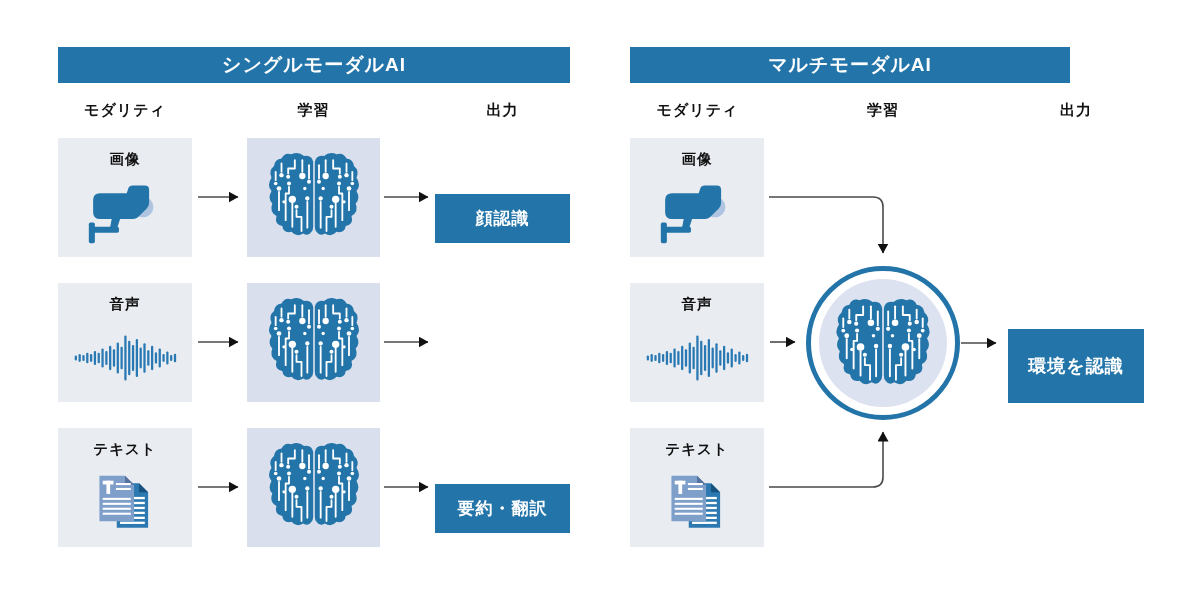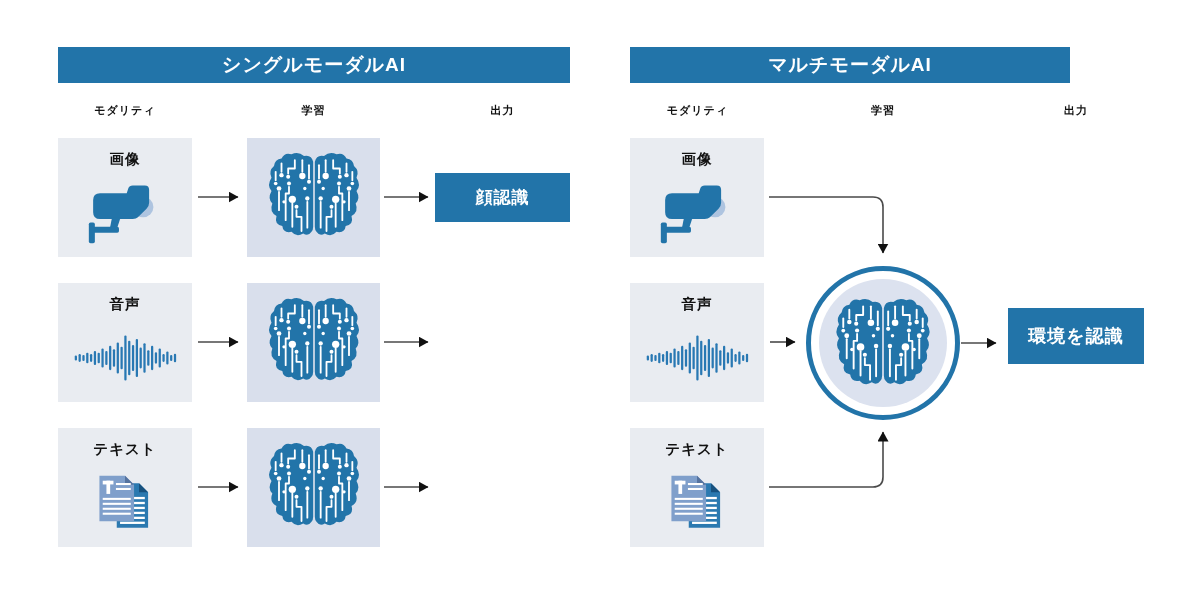"モダリティ" .col { font-size: 11px -> 15px }
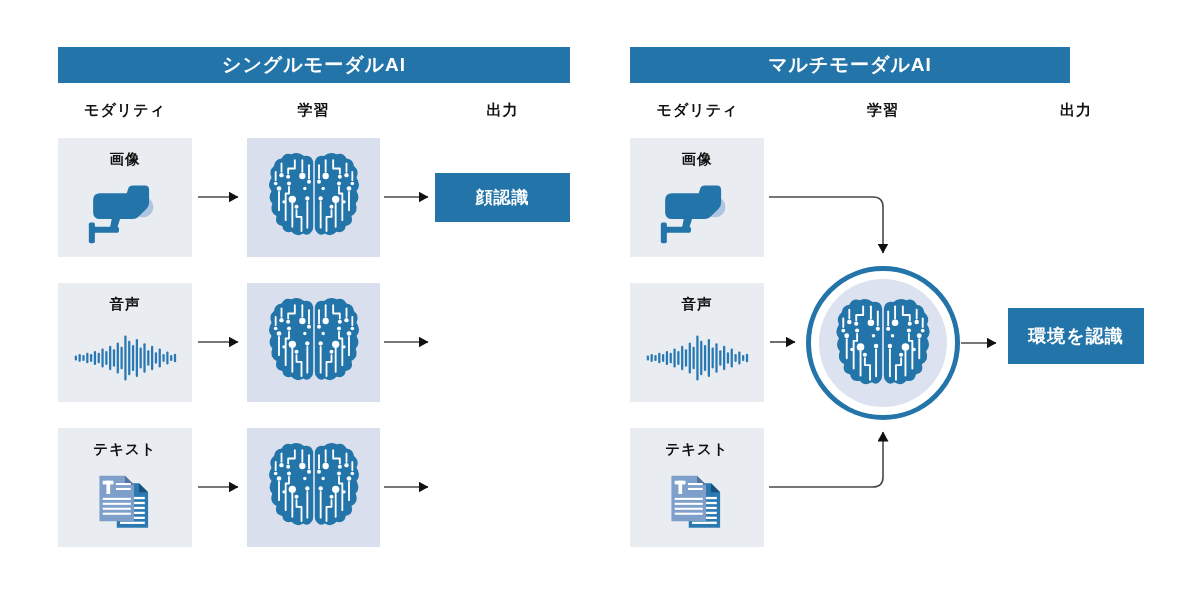"顔認識" .obox { margin-top: none -> 21px }
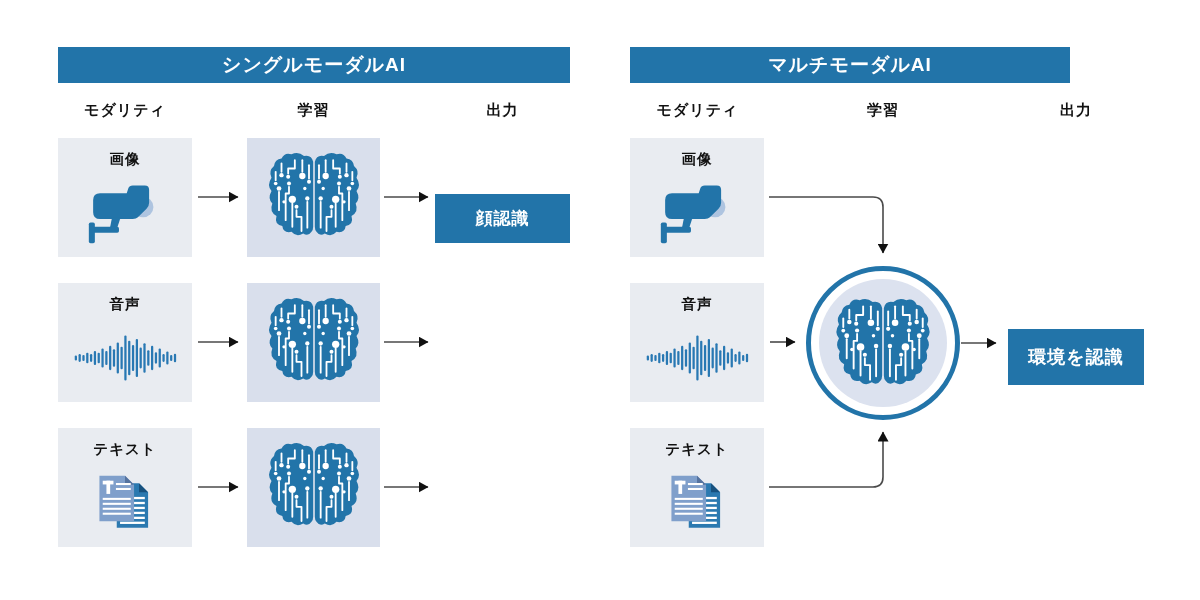"環境を認識" .obox.big { height: 56px -> 74px }
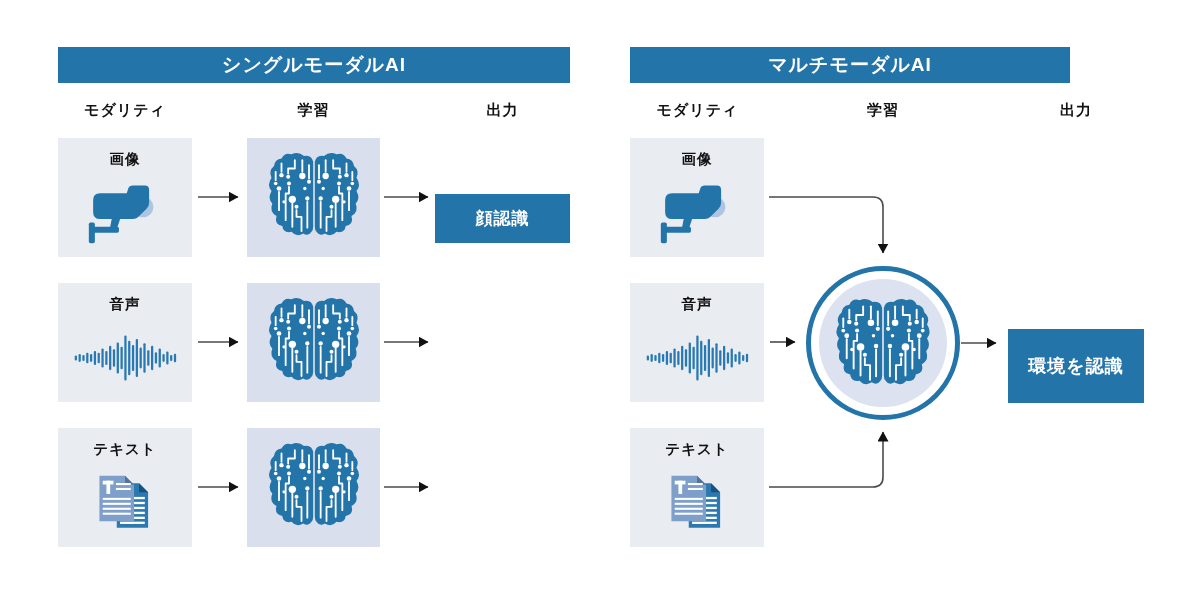"要約・翻訳" div.obox { html: none -> <div>要約・翻訳</div> }
